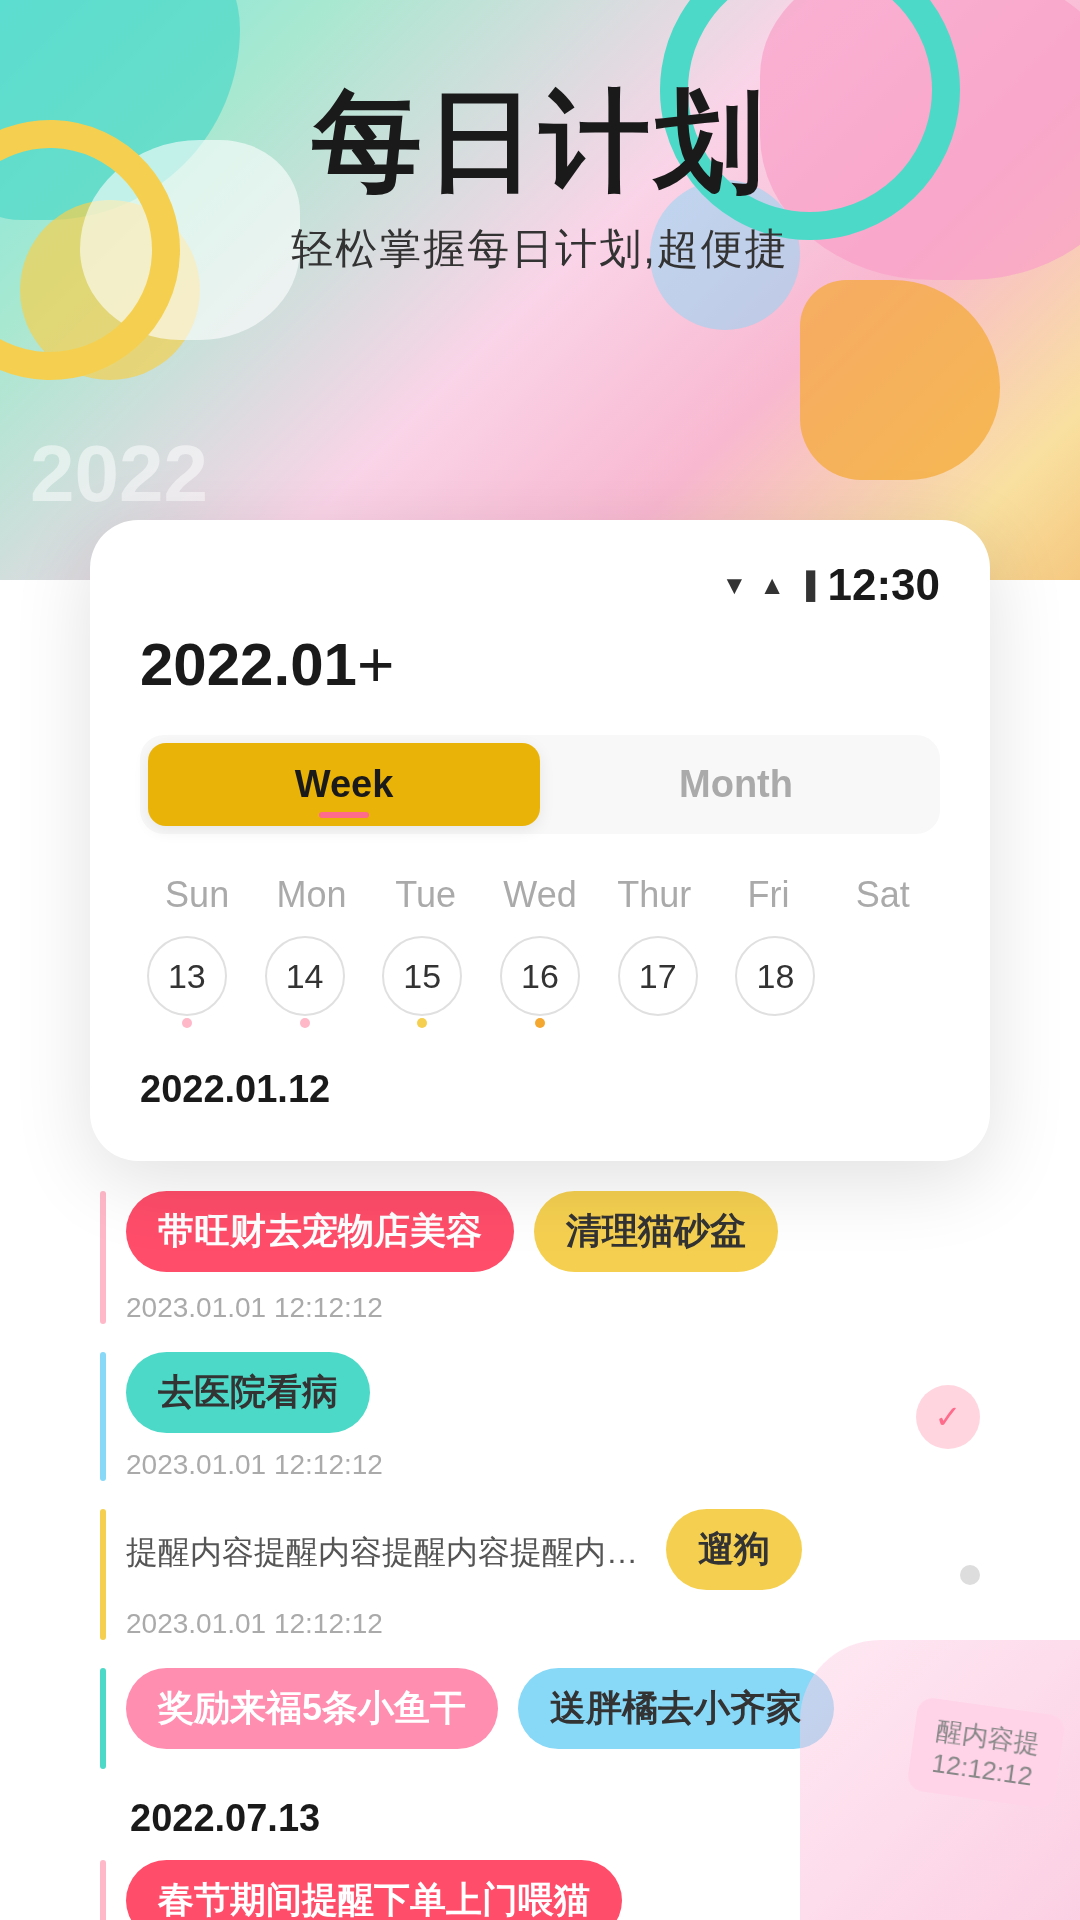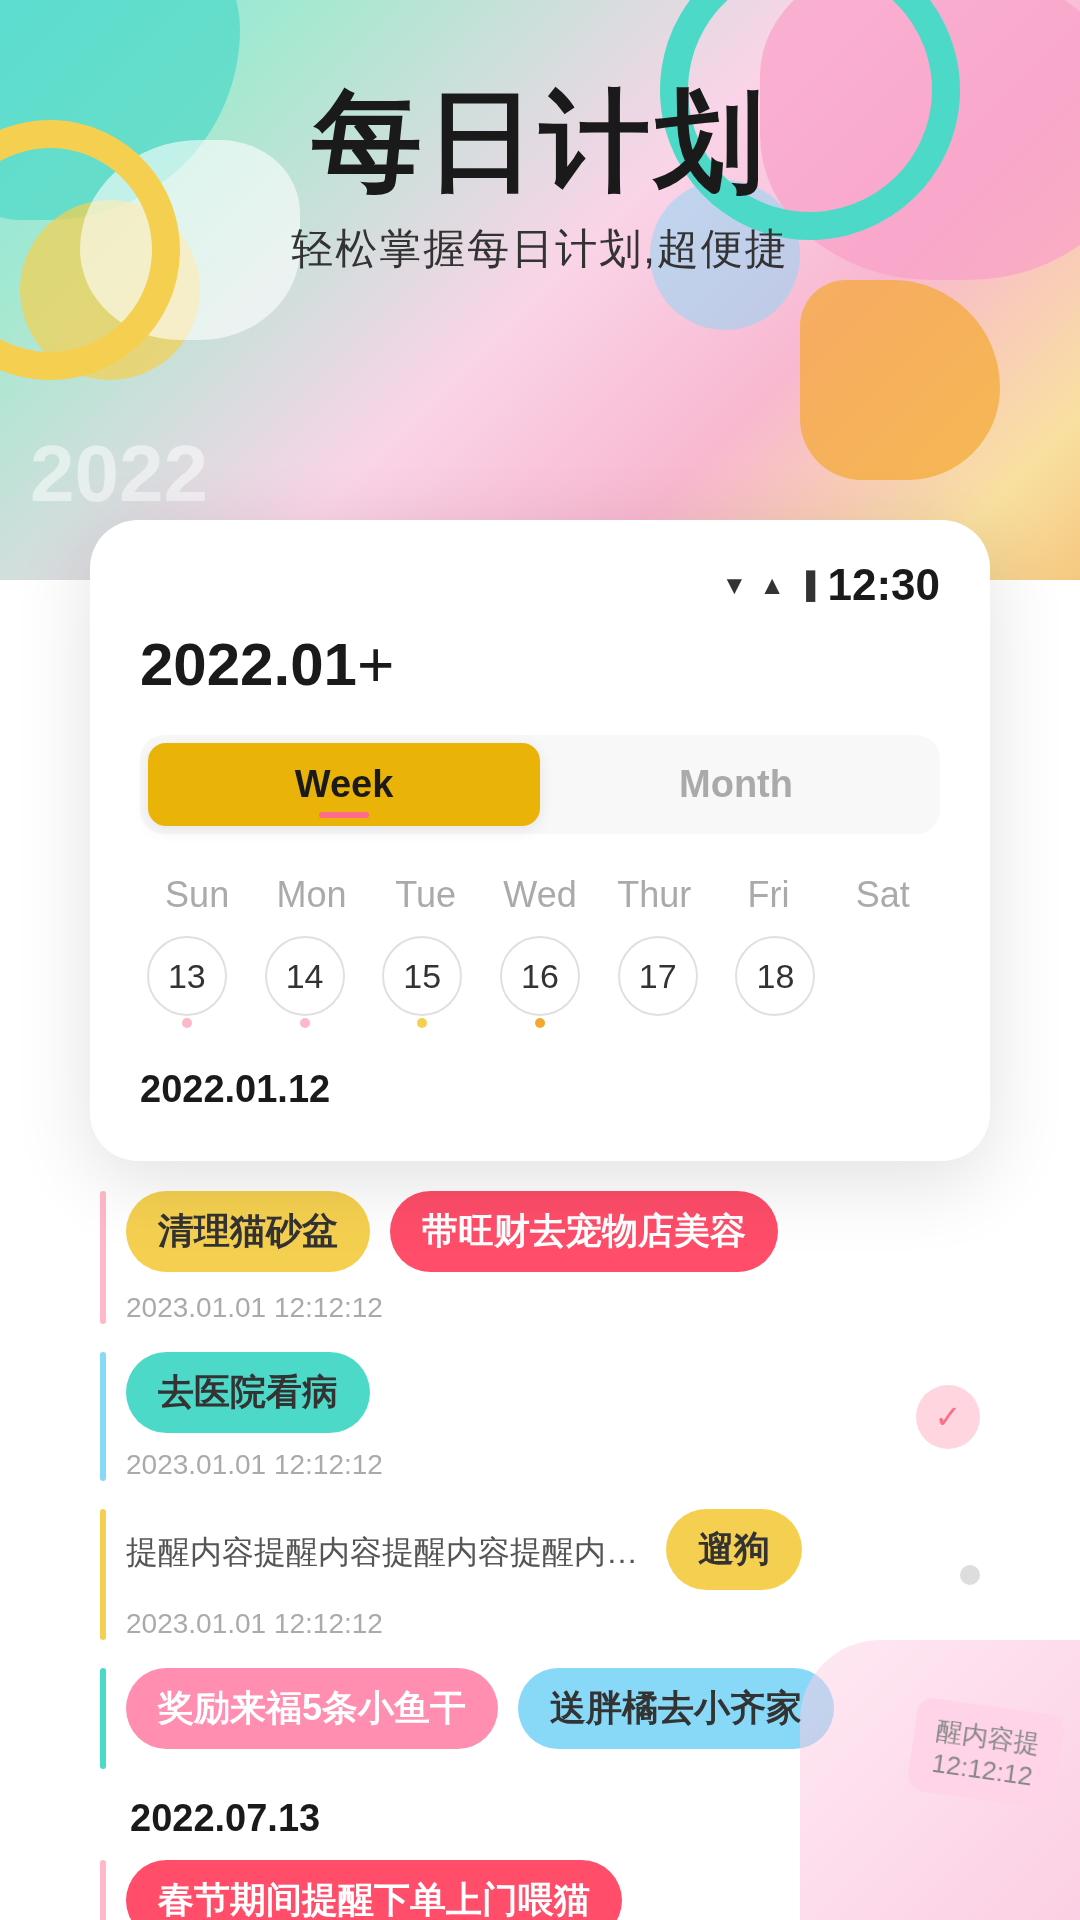"清理猫砂盆" span.item-tag { order: before "带旺财去宠物店美容" -> after "带旺财去宠物店美容" }
